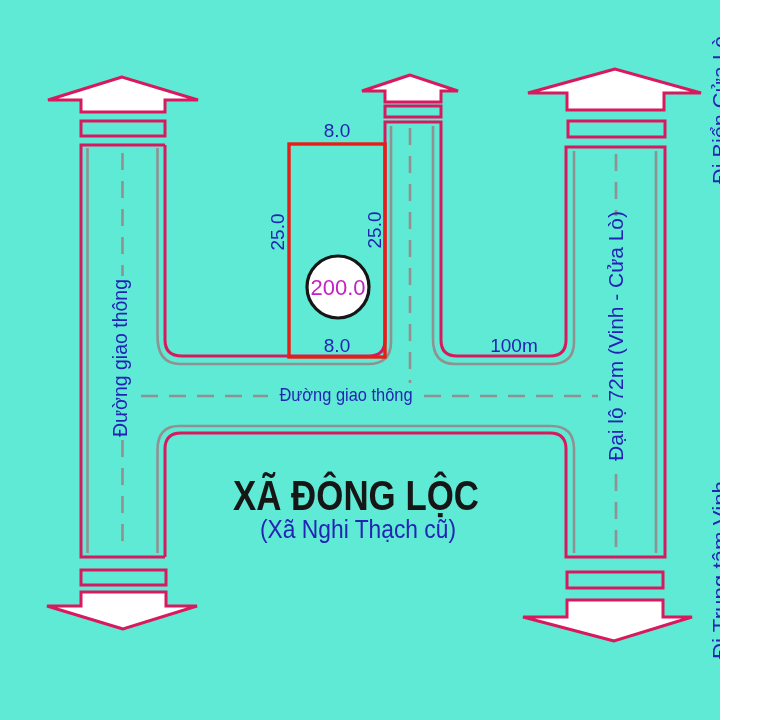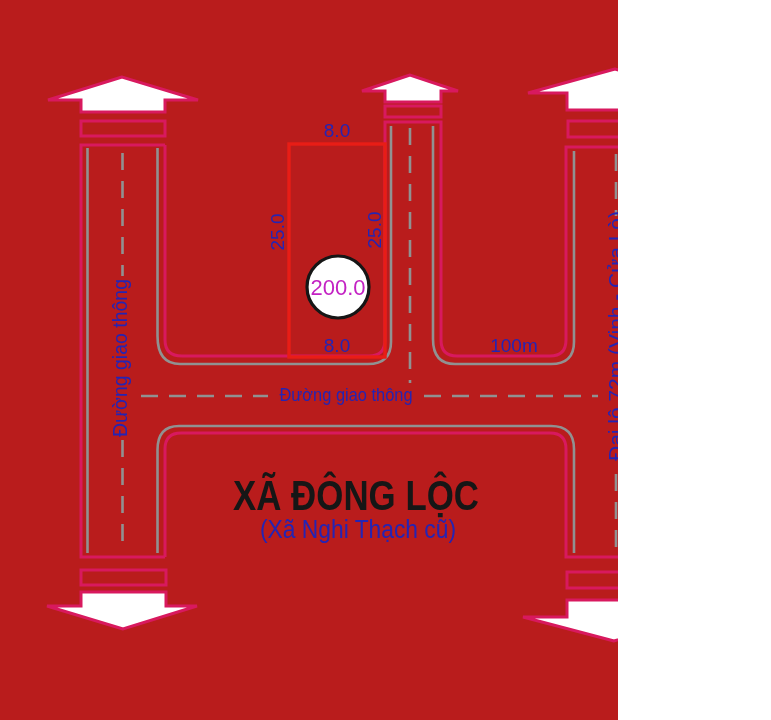"8.0" .stage { background: #b91c1c -> #5eead4; width: 618px -> 720px }
